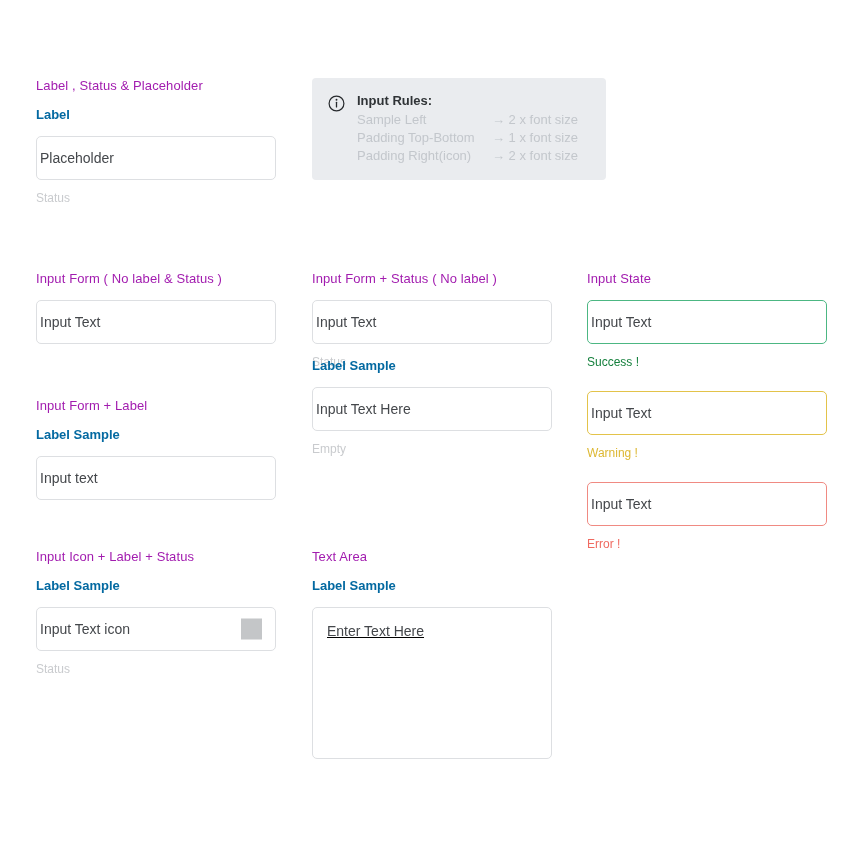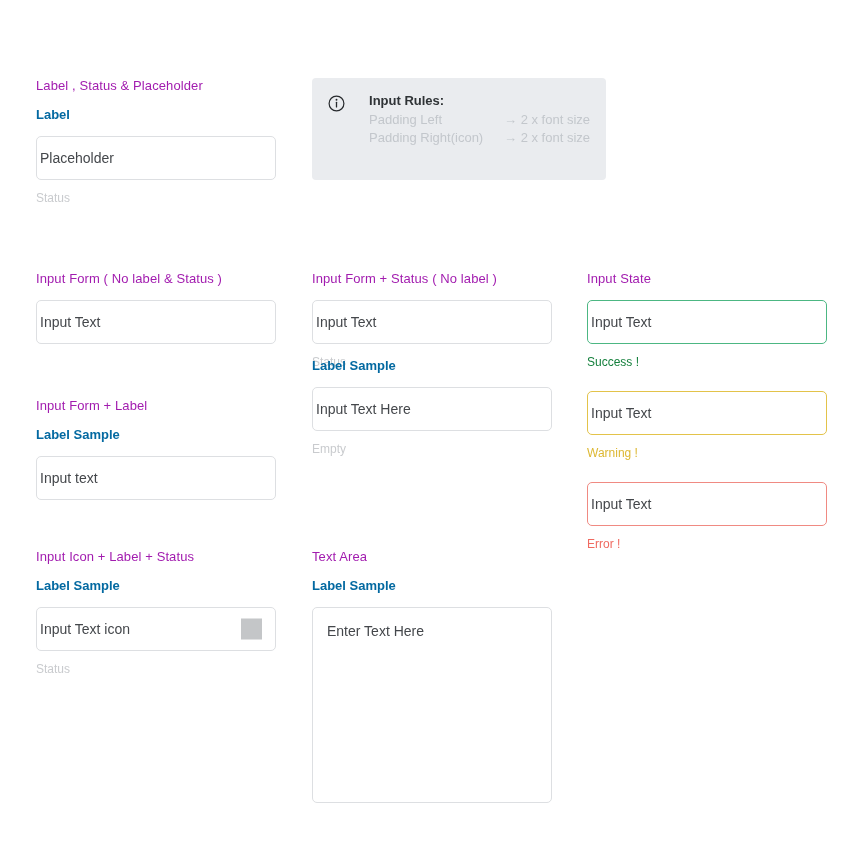"Input Rules:" .rules-box { justify-content: space-between -> none }
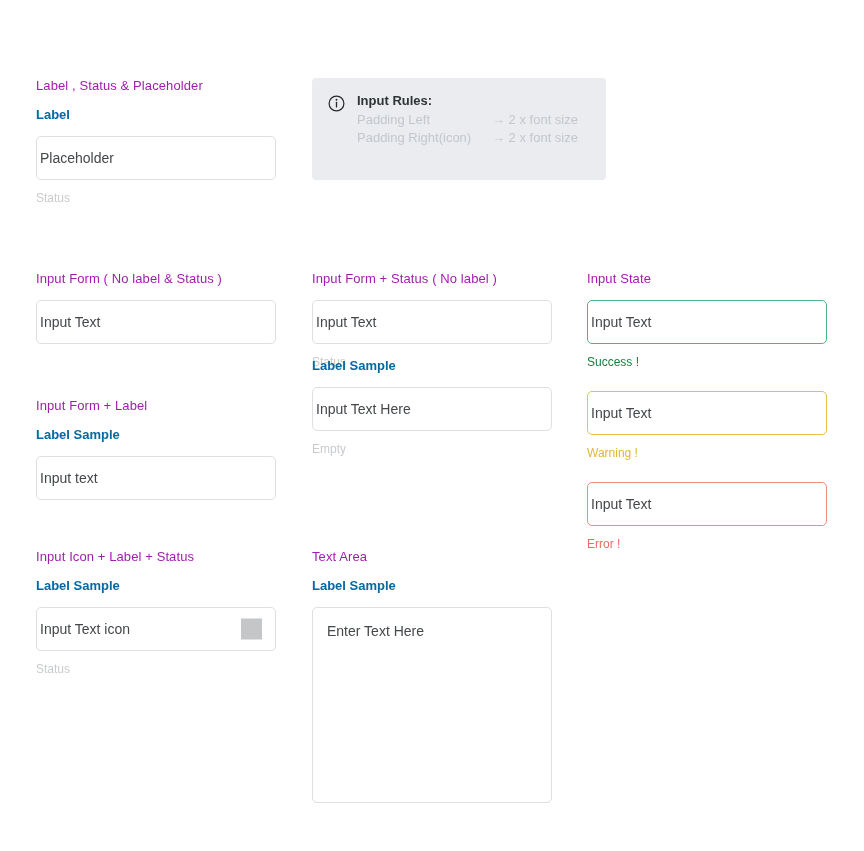"Padding Left" span.rule-name { text: Padding -> Sample }
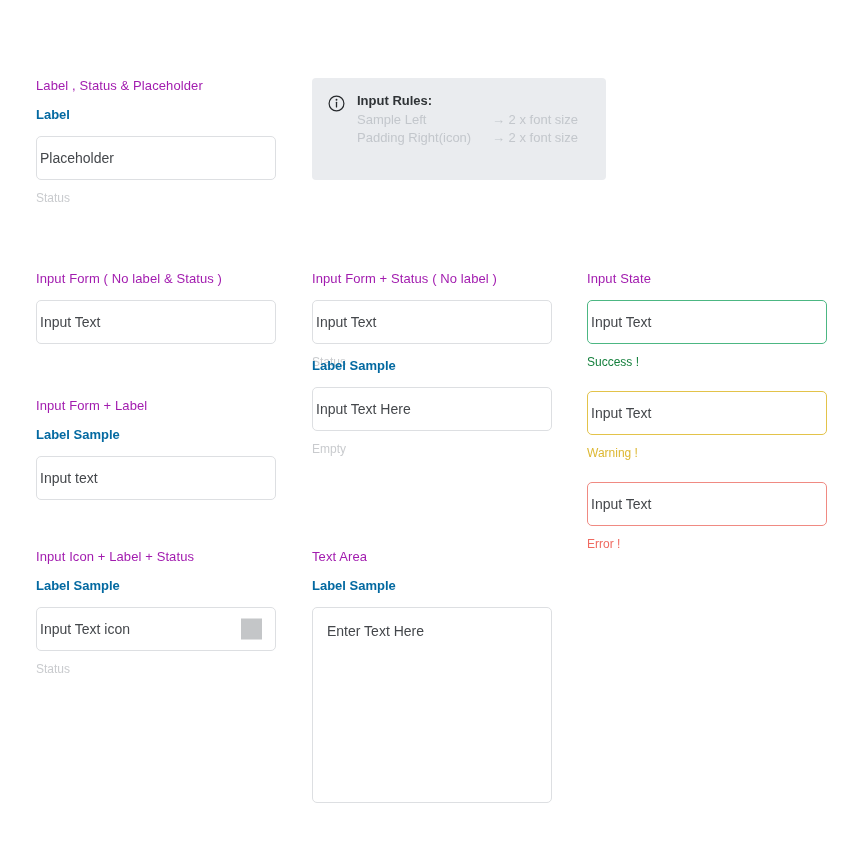"Padding Top-Bottom" div.rule-row { html: none -> <div> <span>Padding Top-Bottom</span> <span>→ 1 x font size</span> </div> }
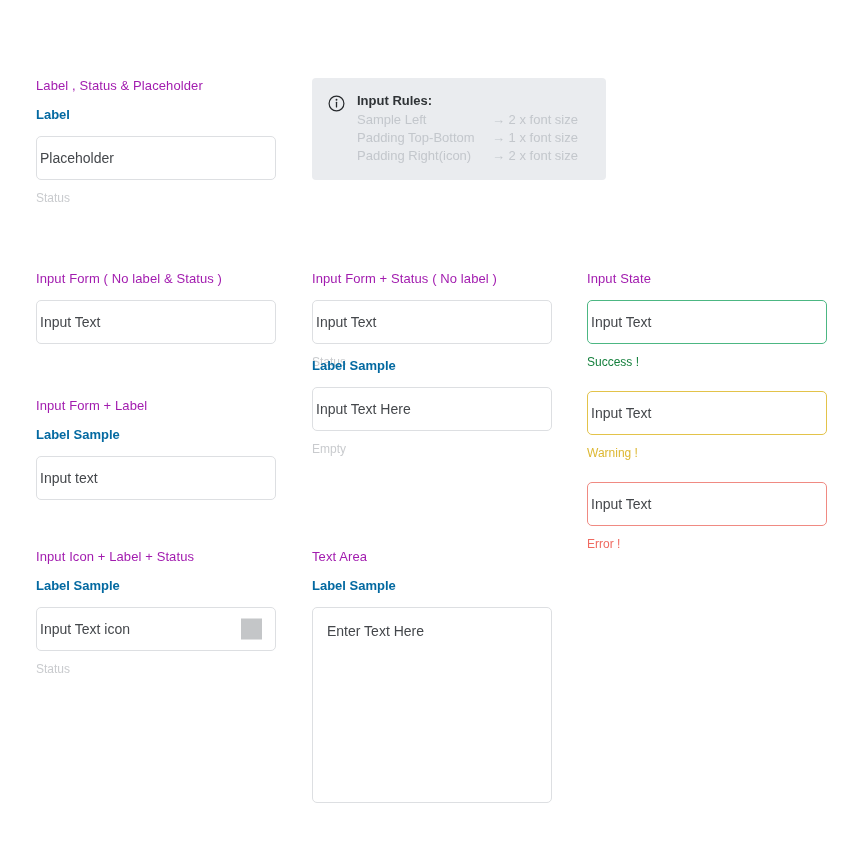"Enter Text Here" .textarea-box { height: 196px -> 152px; text-decoration: none -> underline }
